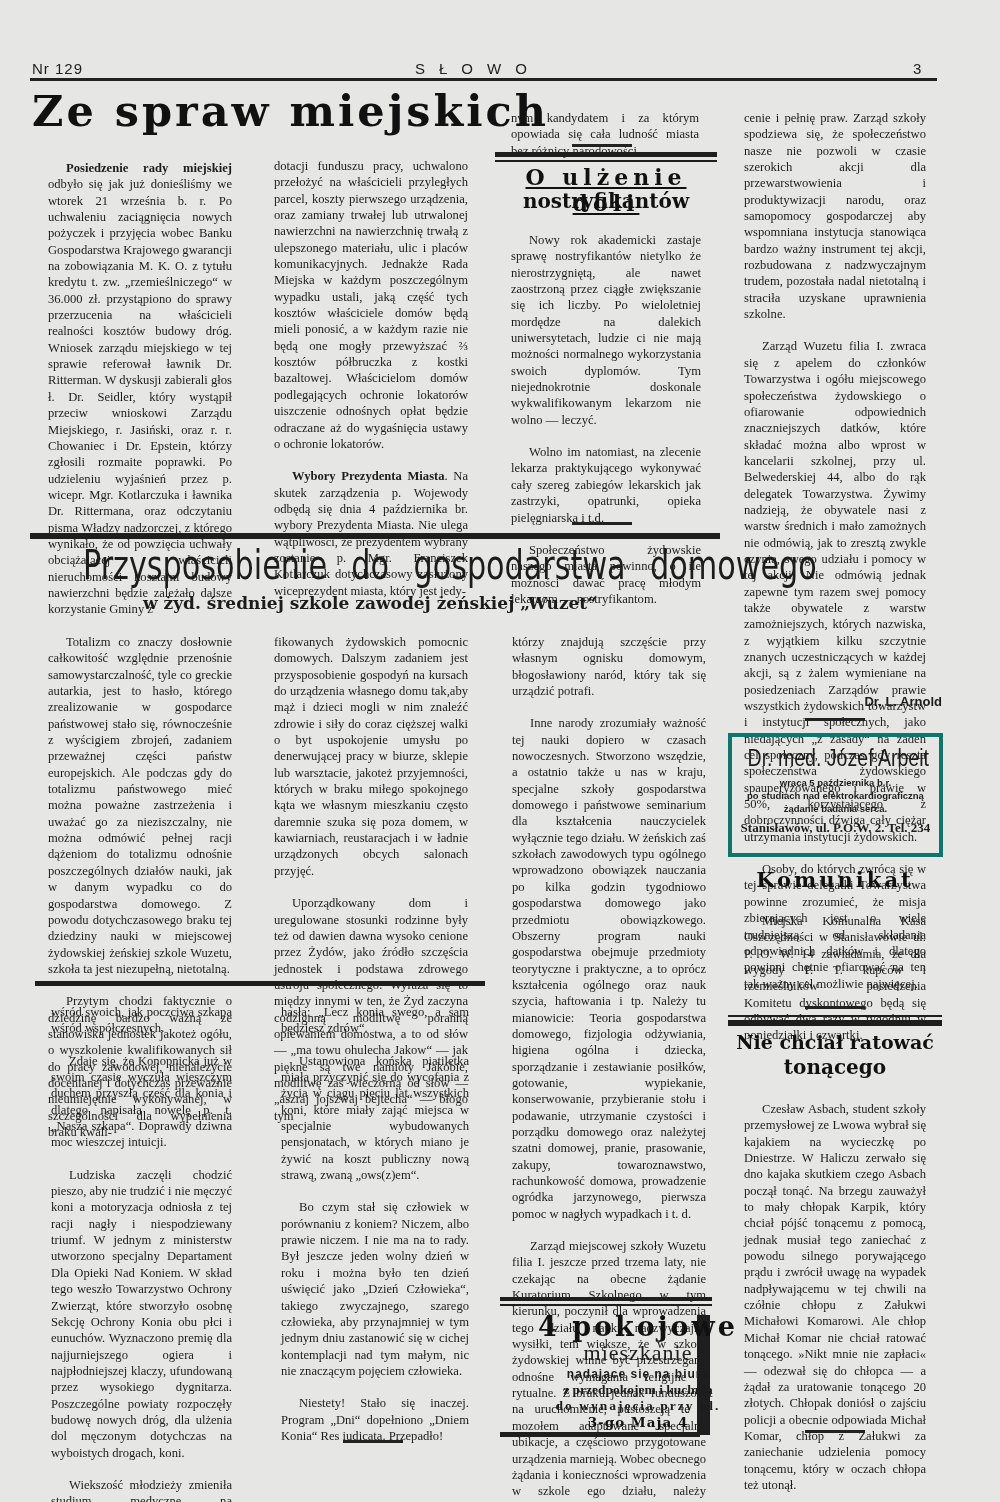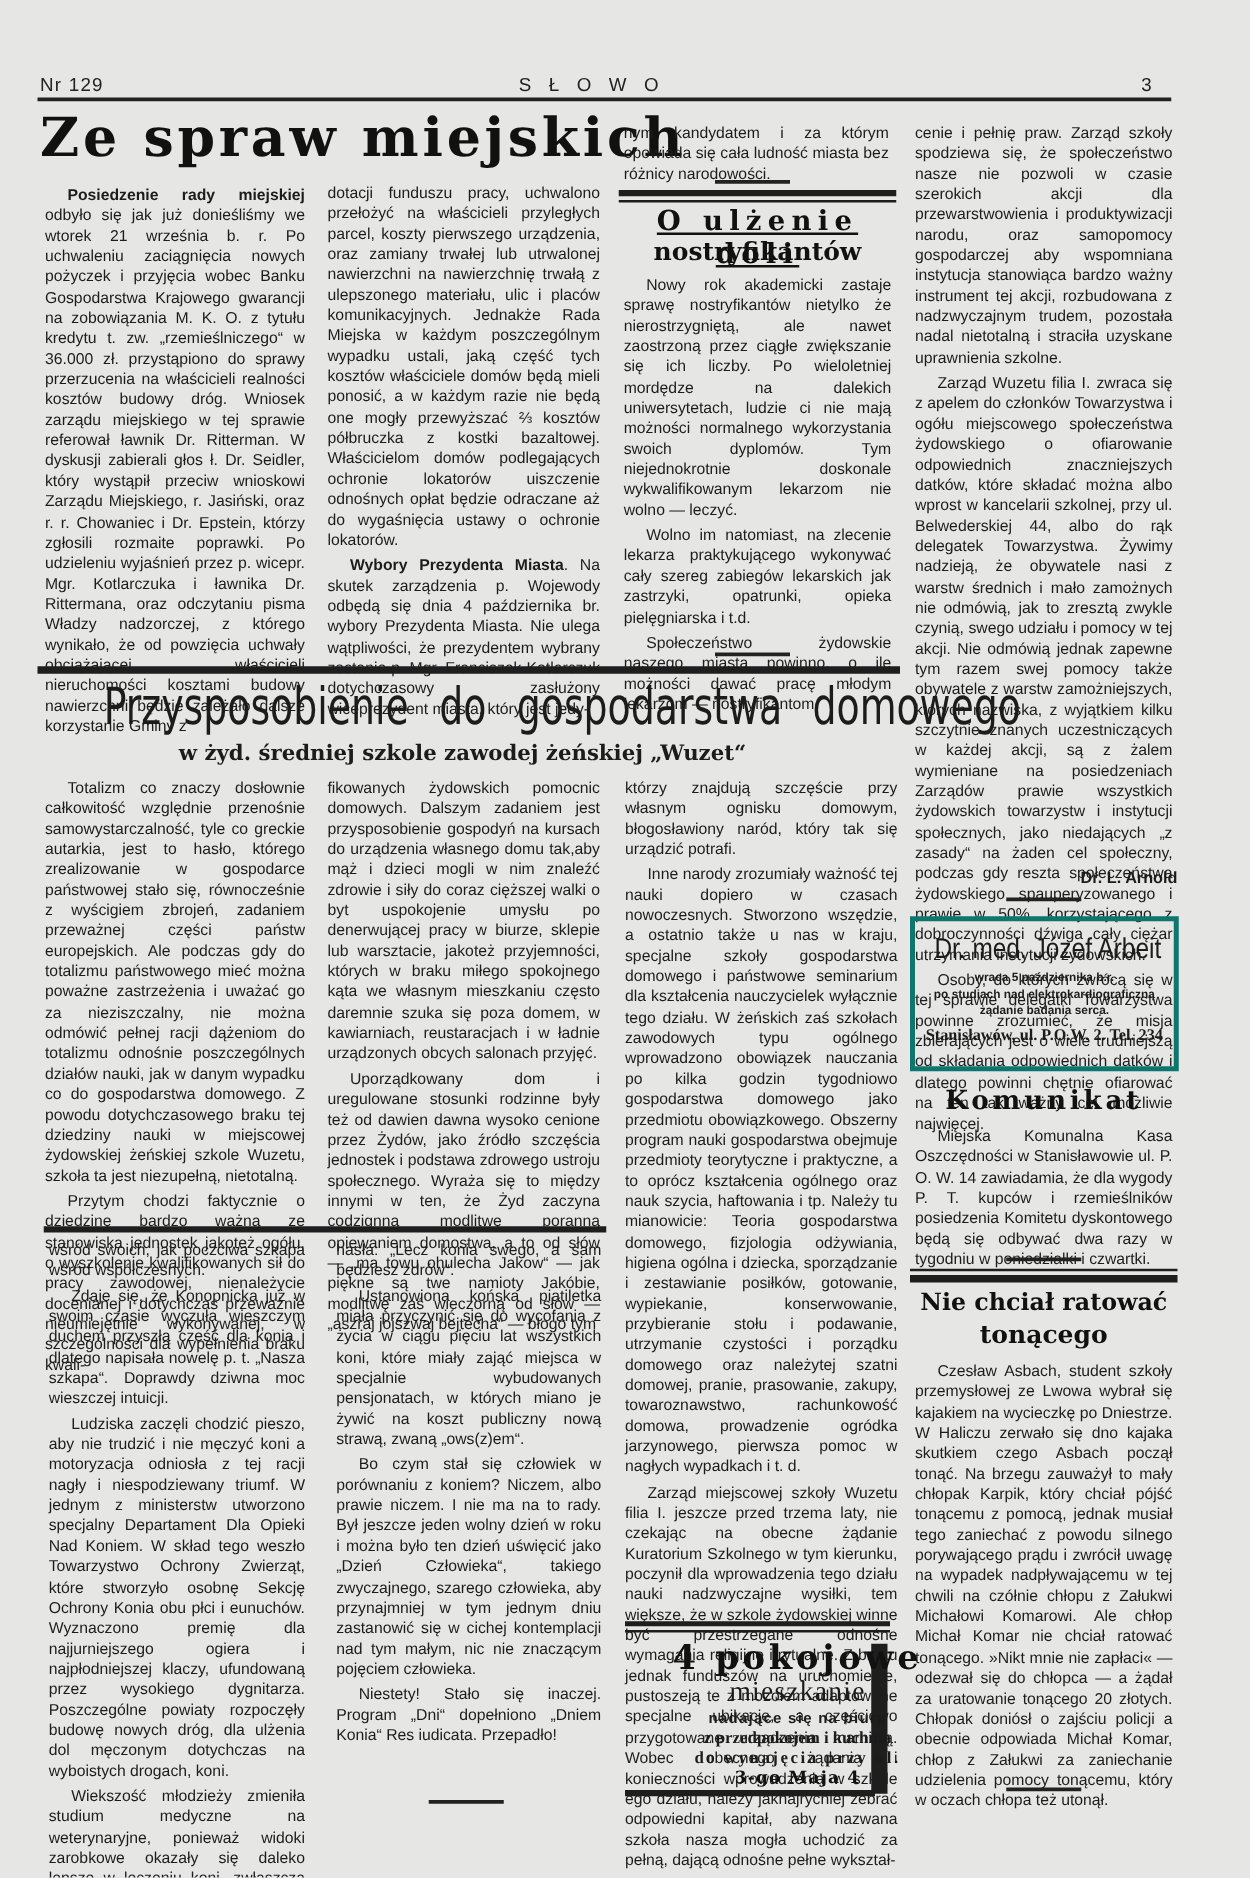"nym kandydatem i za którym" .col p { font-family: none -> Liberation Serif, serif; margin: 4px -> 16px }
